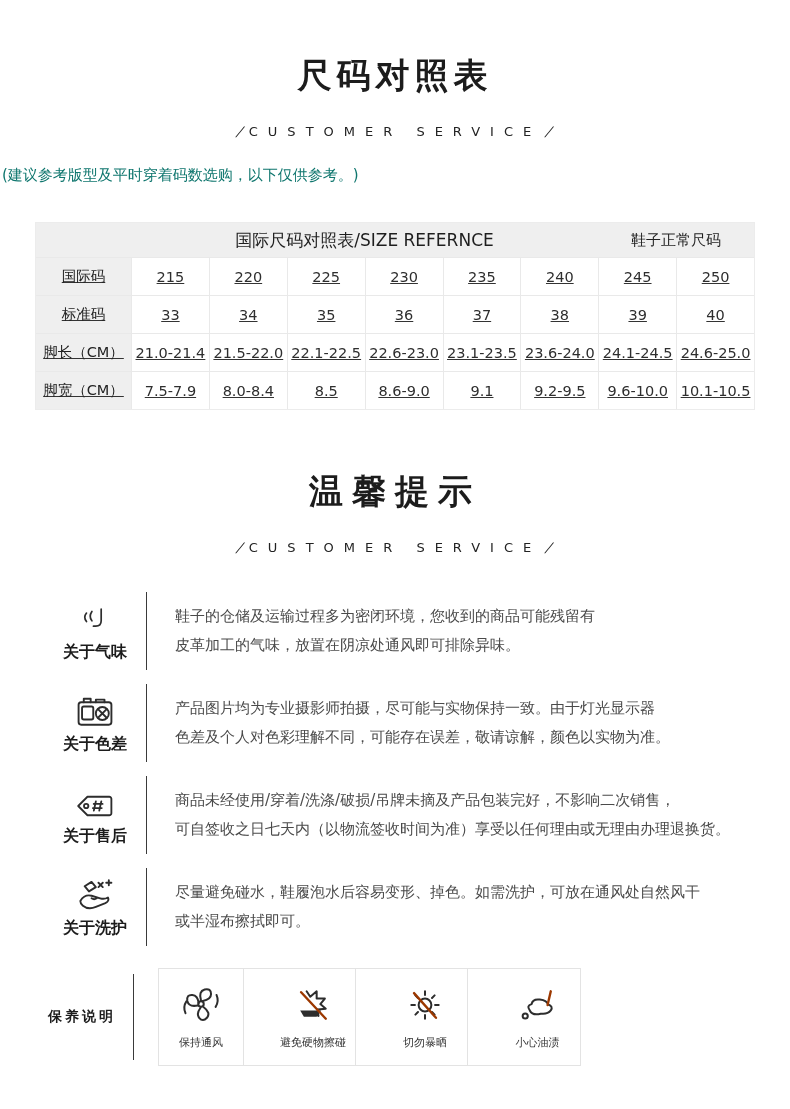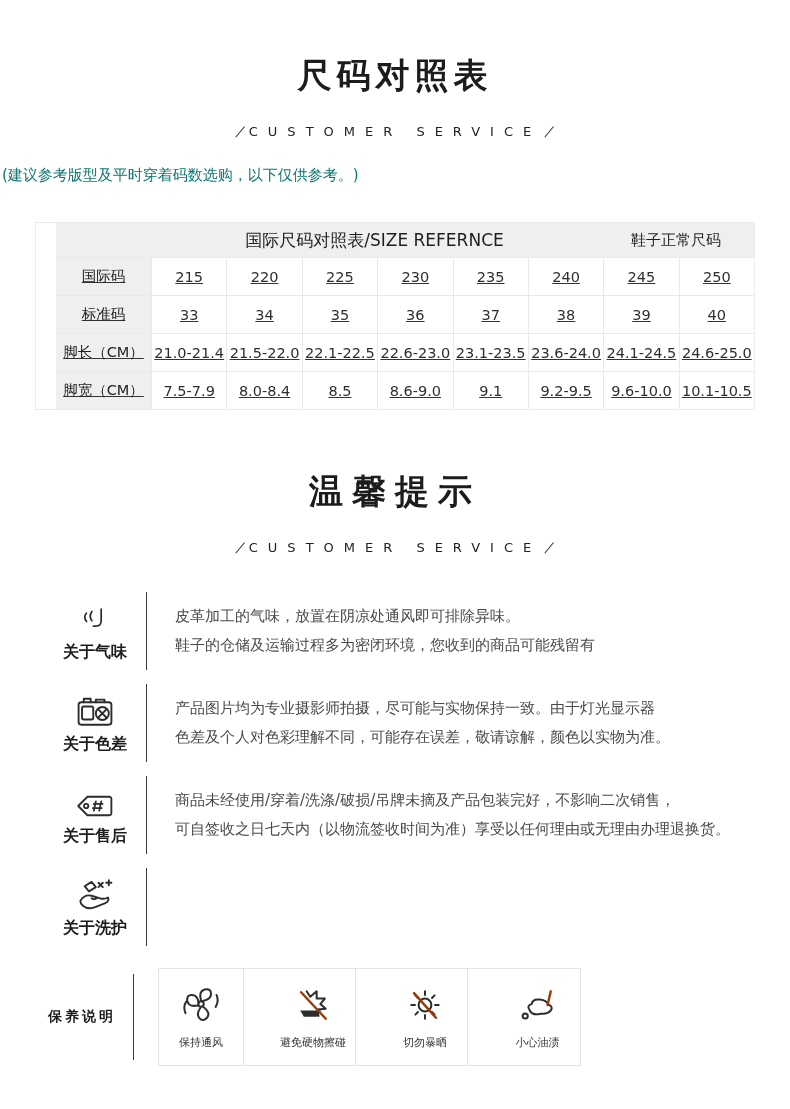"国际尺码对照表/SIZE REFERNCE" .size-table { padding-left: 20px -> none }
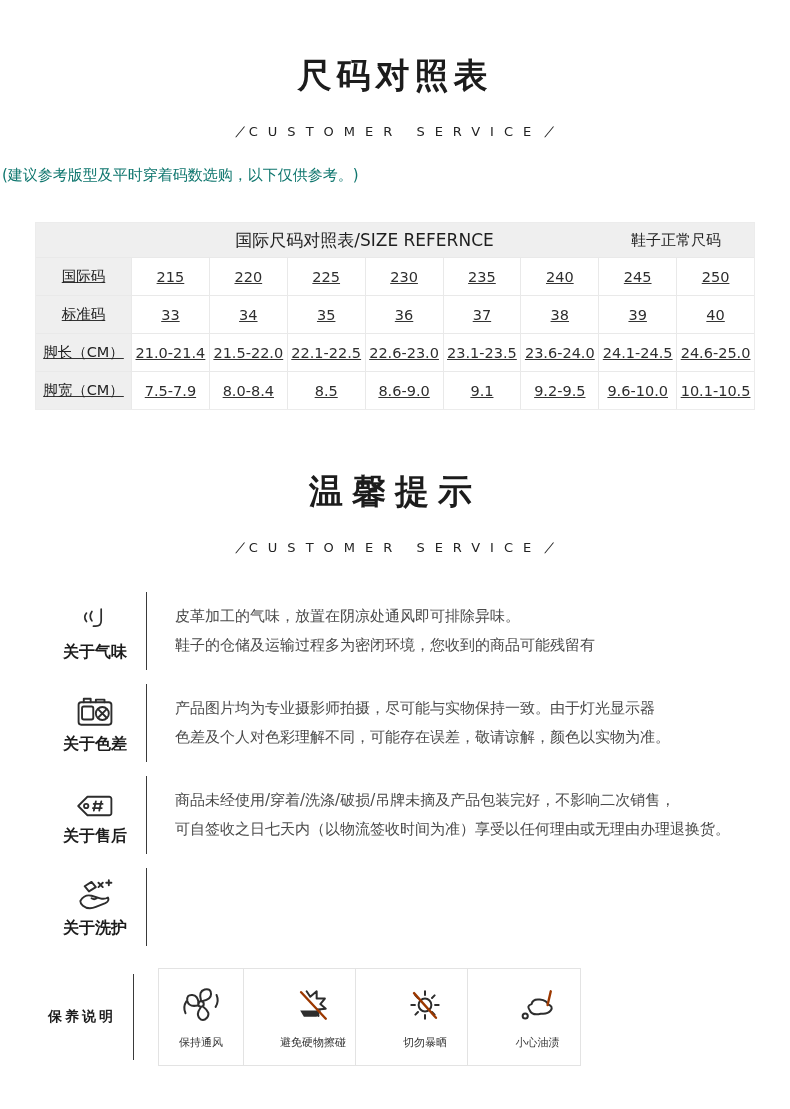"皮革加工的气味，放置在阴凉处通风即可排除异味。" div { order: before "鞋子的仓储及运输过程多为密闭环境，您收到的商品可能残留有" -> after "鞋子的仓储及运输过程多为密闭环境，您收到的商品可能残留有" }
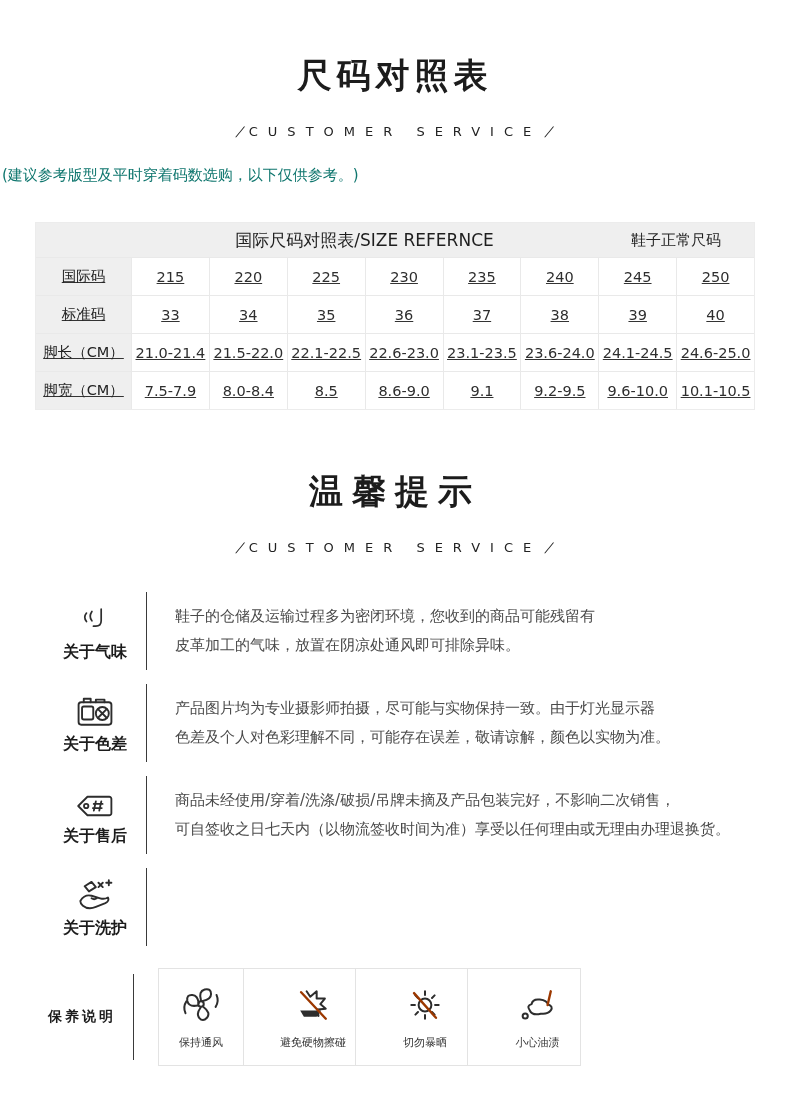"尽量避免碰水，鞋履泡水后容易变形、掉色。如需洗护，可放在通风处自然风干" div.tip-text { html: none -> <div> <div>尽量避免碰水，鞋履泡水后容易变形、掉色。如需洗护，可放在通风处自然风干</div> <div>或半湿布擦拭即可。</div> </div> }
